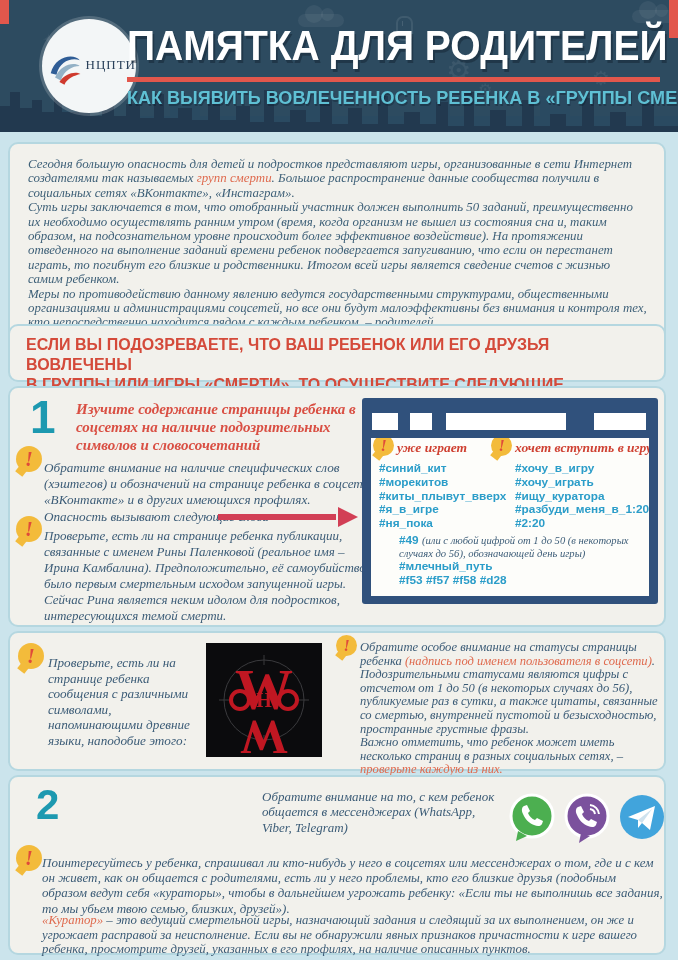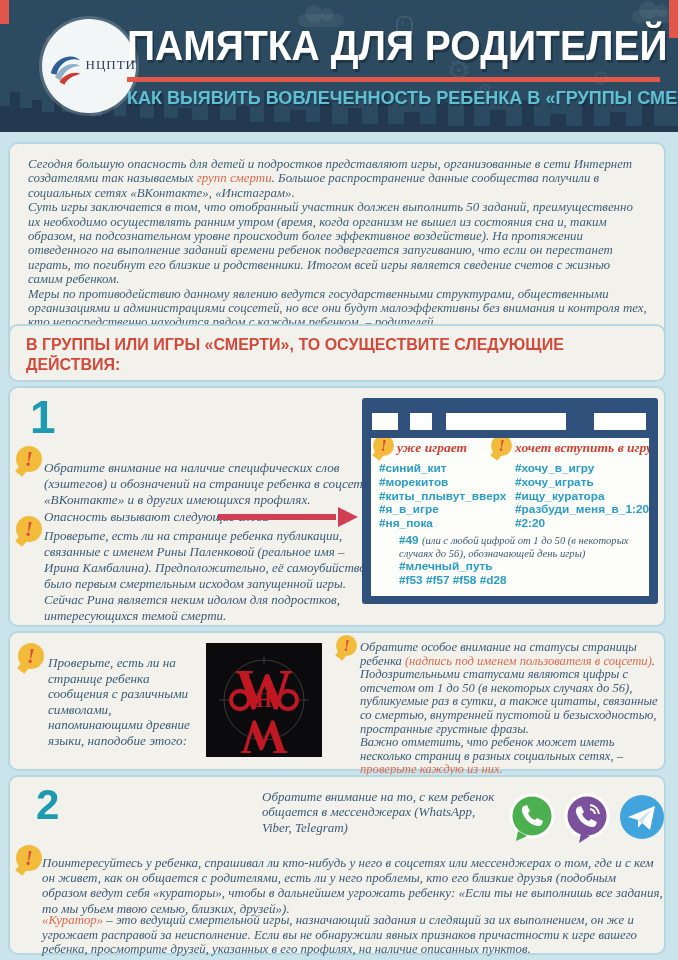"ЕСЛИ ВЫ ПОДОЗРЕВАЕТЕ, ЧТО ВАШ" div { html: none -> <div>ЕСЛИ ВЫ ПОДОЗРЕВАЕТЕ, ЧТО ВАШ РЕБЕНОК ИЛИ ЕГО ДРУЗЬЯ ВОВЛЕЧЕНЫ</div> }
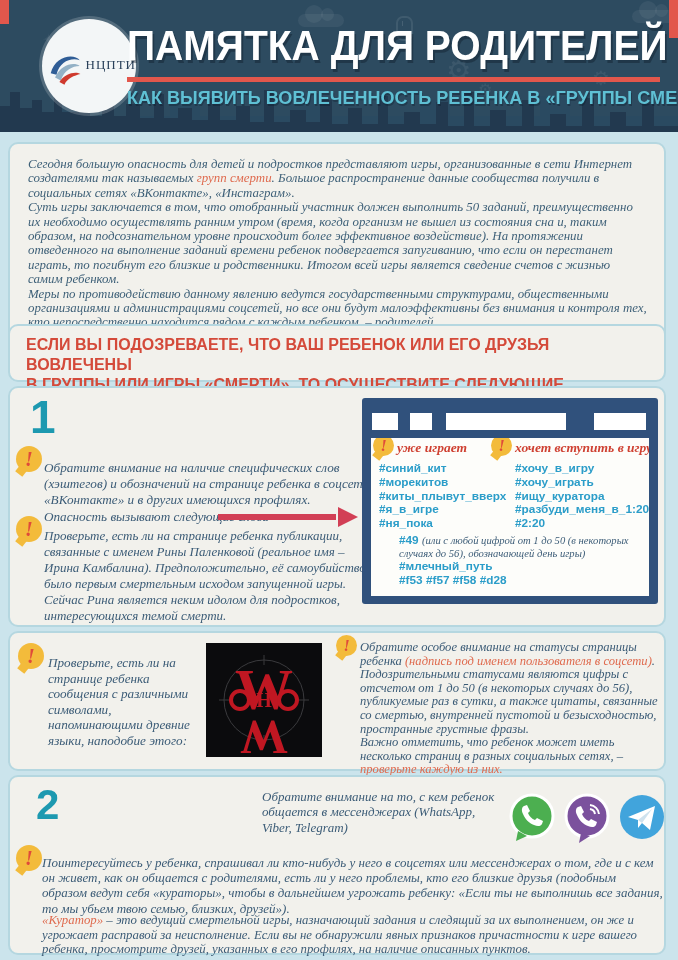"Изучите содержание страницы ребенка в" div.steptitle { html: none -> <div>Изучите содержание страницы ребенка в соцсетях на наличие подозрительных символов и словосочетаний</div> }
